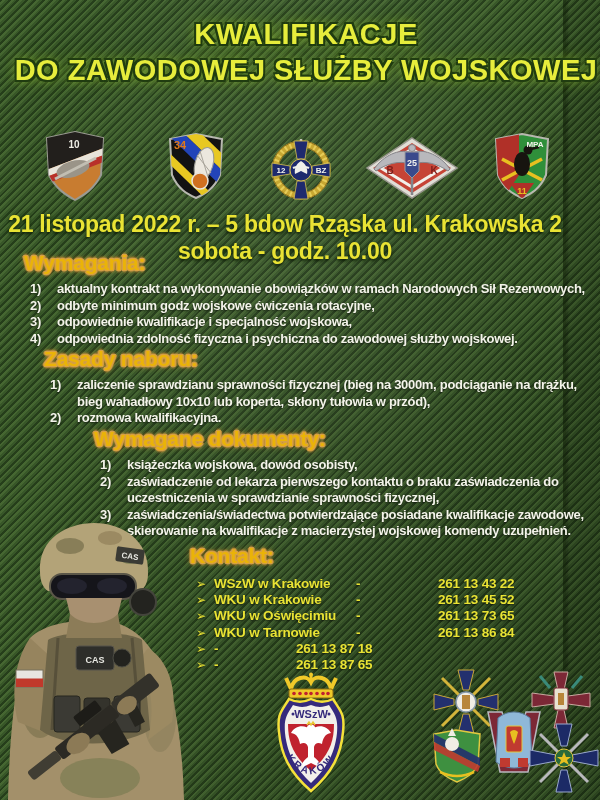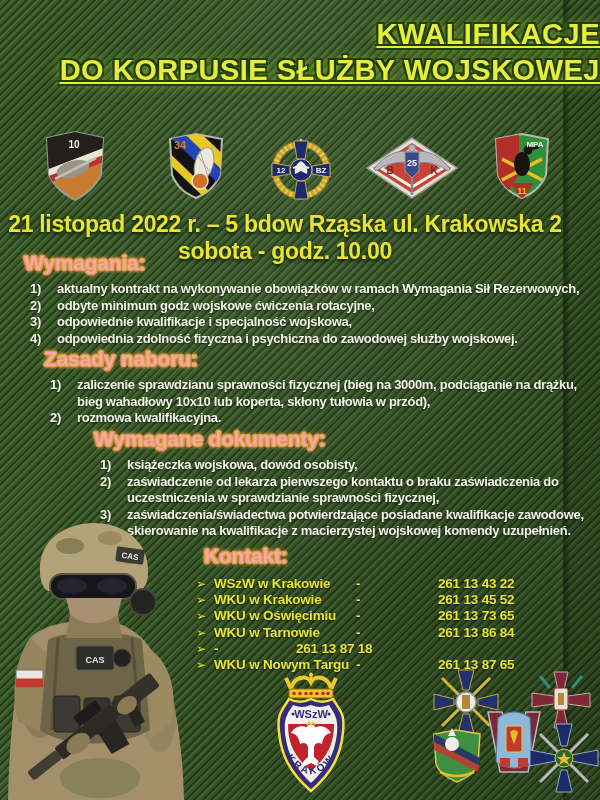"KWALIFIKACJE" .title { text-align: right -> center; text-decoration: underline -> none }
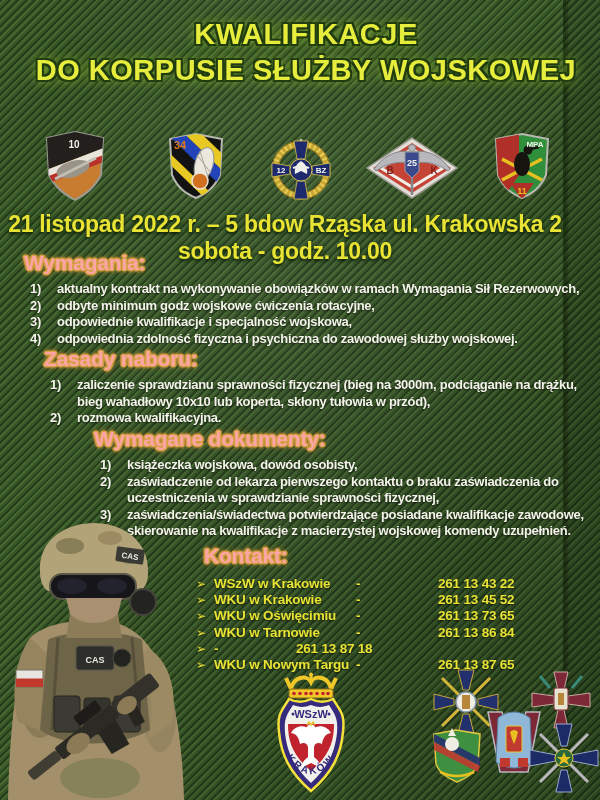"DO KORPUSIE SŁUŻBY WOJSKOWEJ" div { text: KORPUSIE -> ZAWODOWEJ }
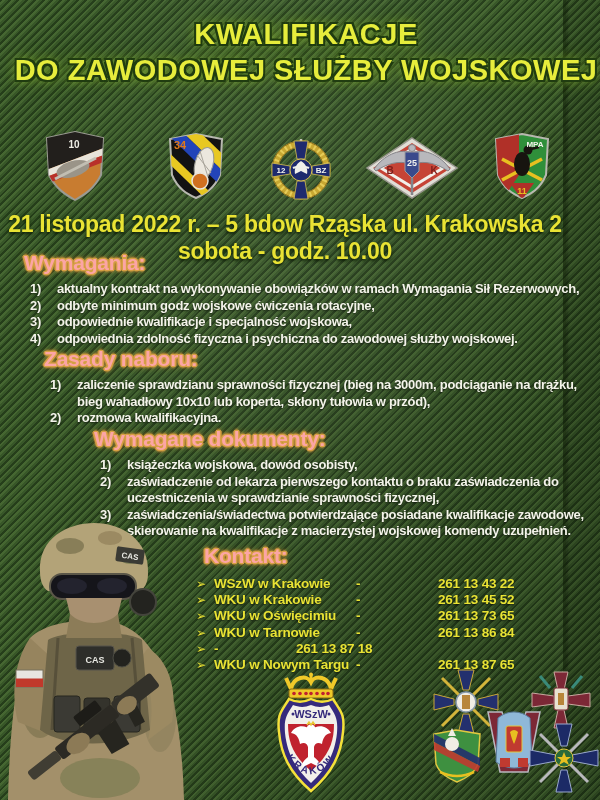"Wymagania:" .tan-head { color: #fca5a5 -> #eab308 }
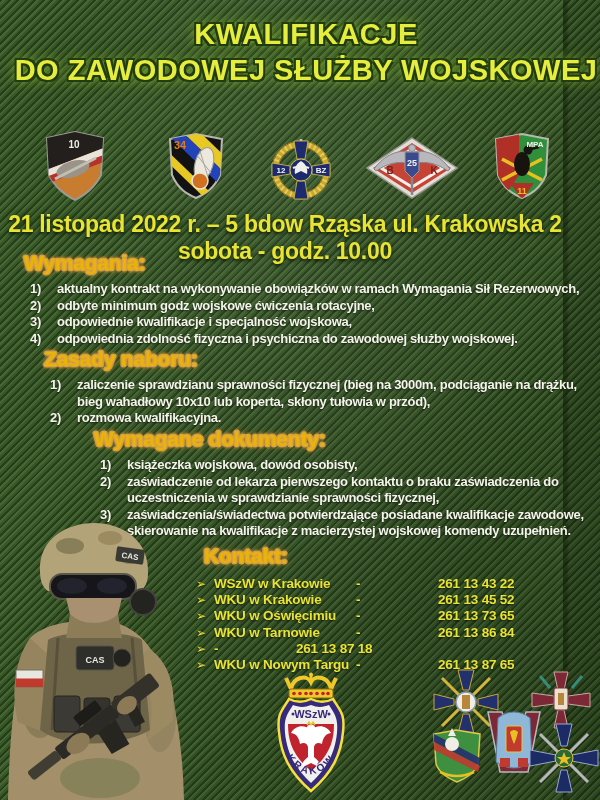"aktualny kontrakt na wykonywanie" span.txt { text: Wymagania -> Narodowych }
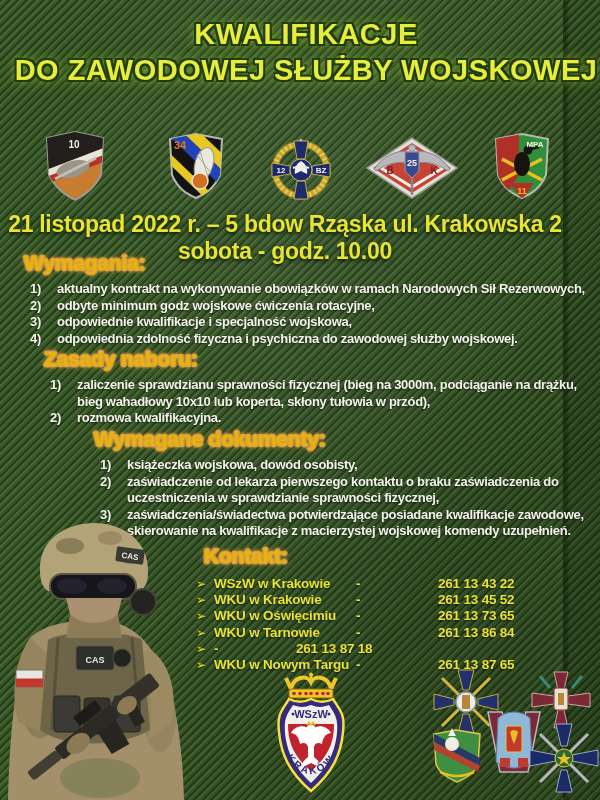"Kontakt:" div.tan-head { left: 204px -> 190px }
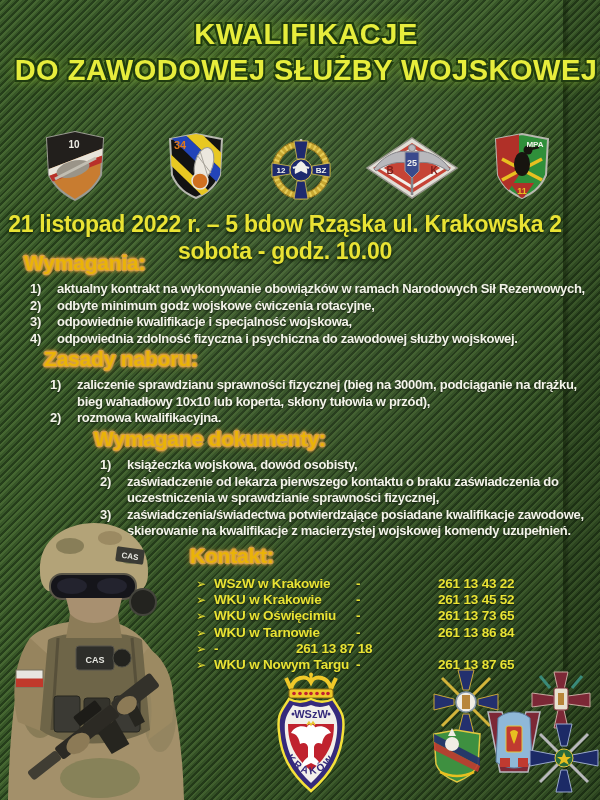"WKU w Nowym Targu" span.k-name { html: <span>WKU w Nowym Targu</span> -> none }
